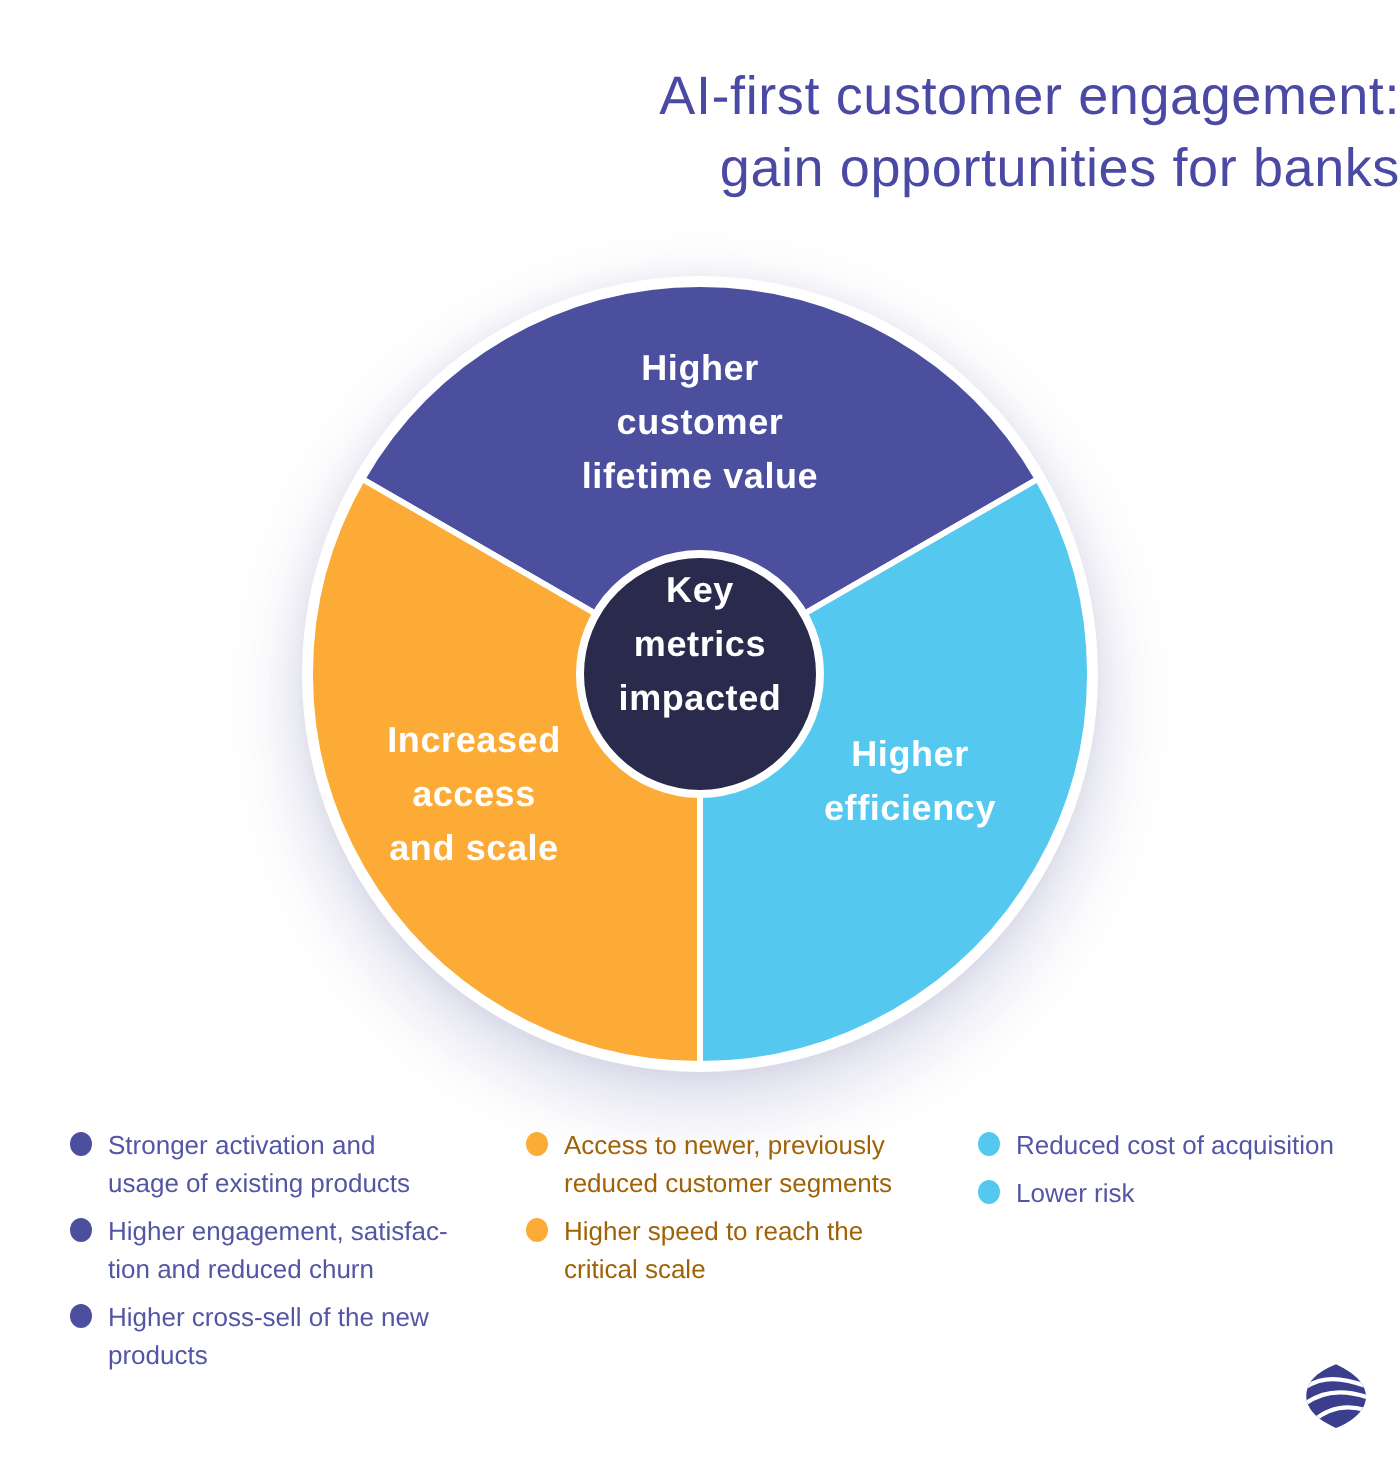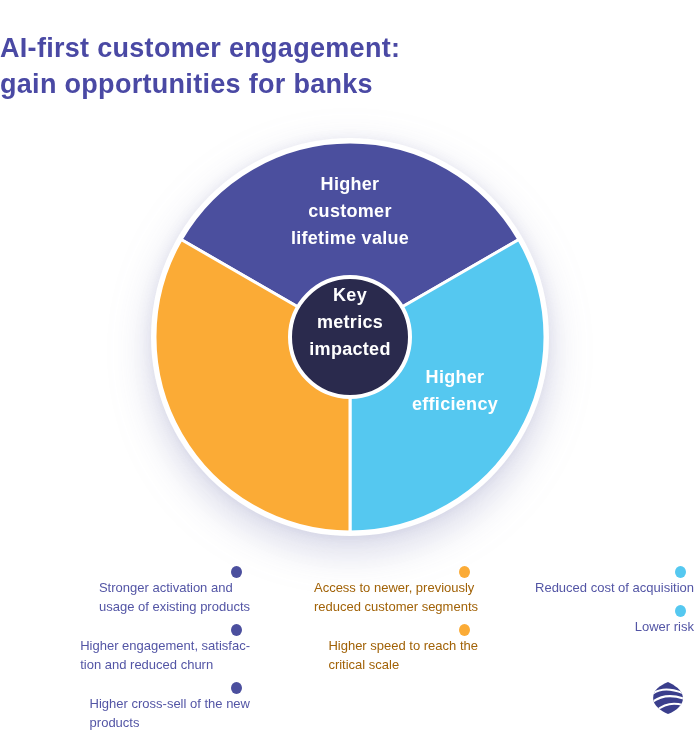"AI-first customer engagement:" .title { font-weight: 700 -> 400; text-align: left -> right }
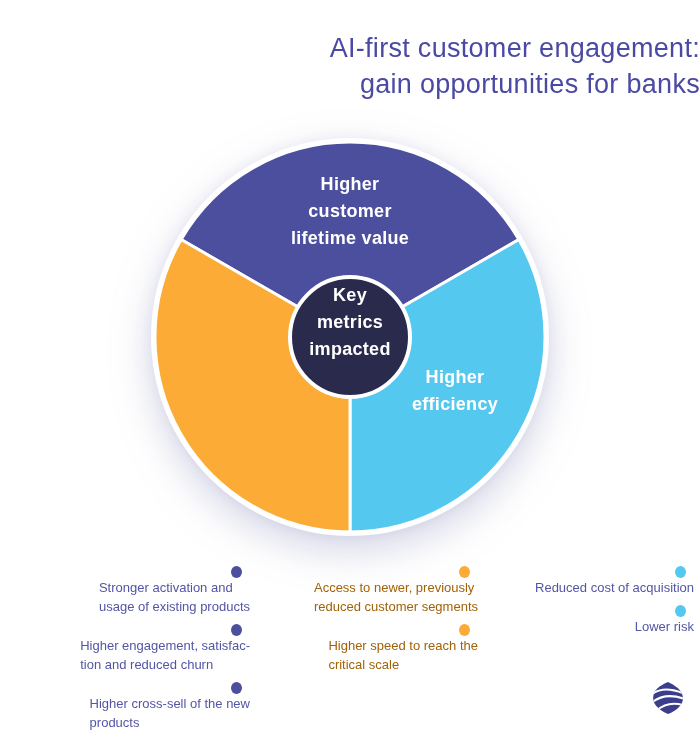"Increased" div.seg-label { html: none -> <div> <div>Increased</div> <div>access</div> <div>and scale</div> </div> }
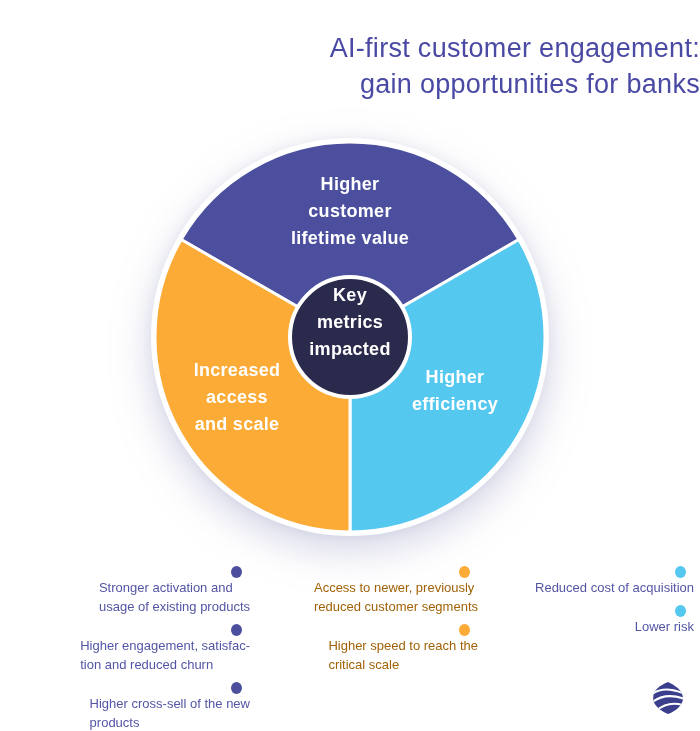"Stronger activation and" .list-item { align-items: flex-end -> flex-start; flex-direction: column -> none }
